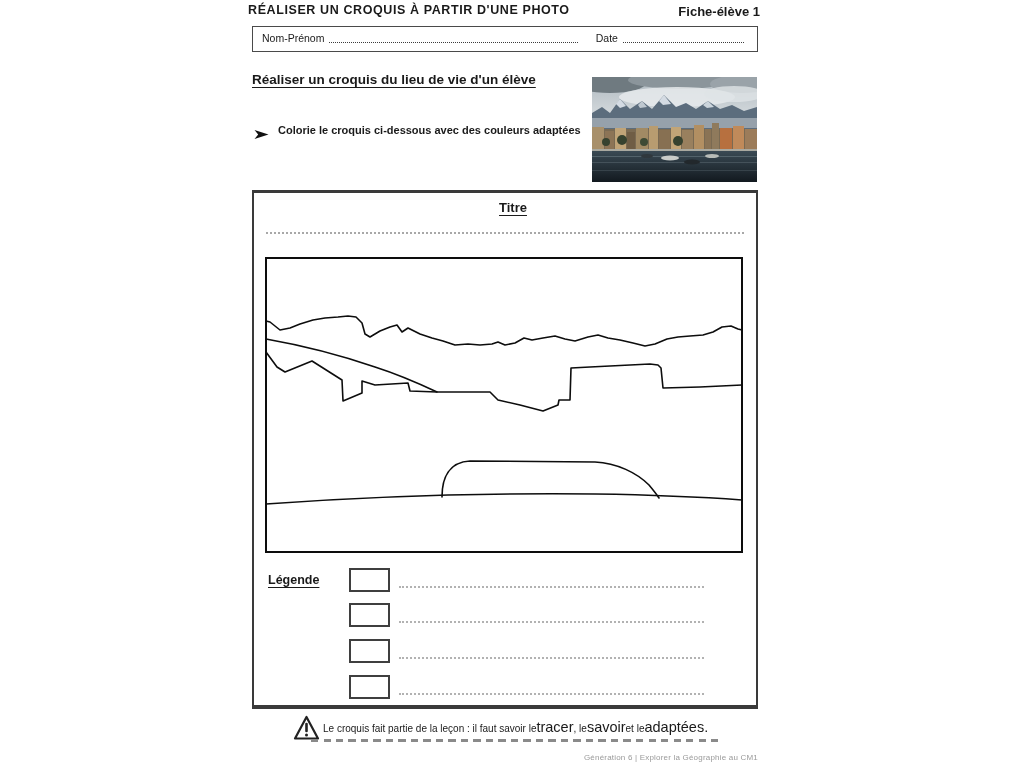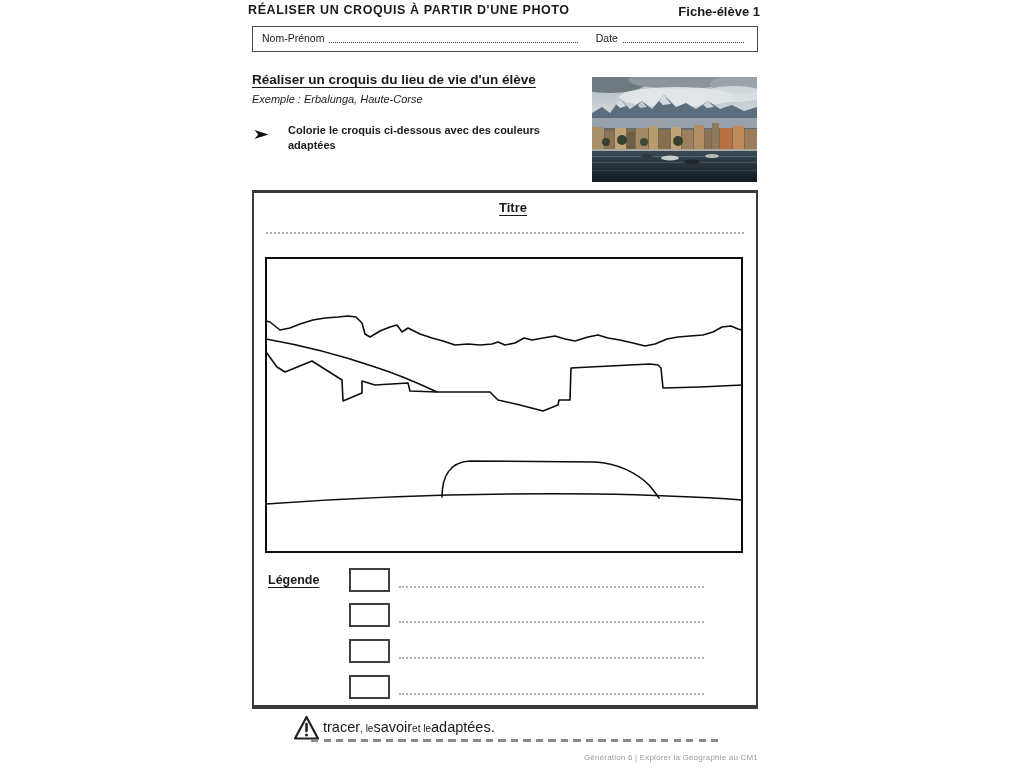"Exemple : Erbalunga, Haute-Corse" div.lesson-example { html: <div>Exemple : Erbalunga, Haute-Corse</div> -> none }
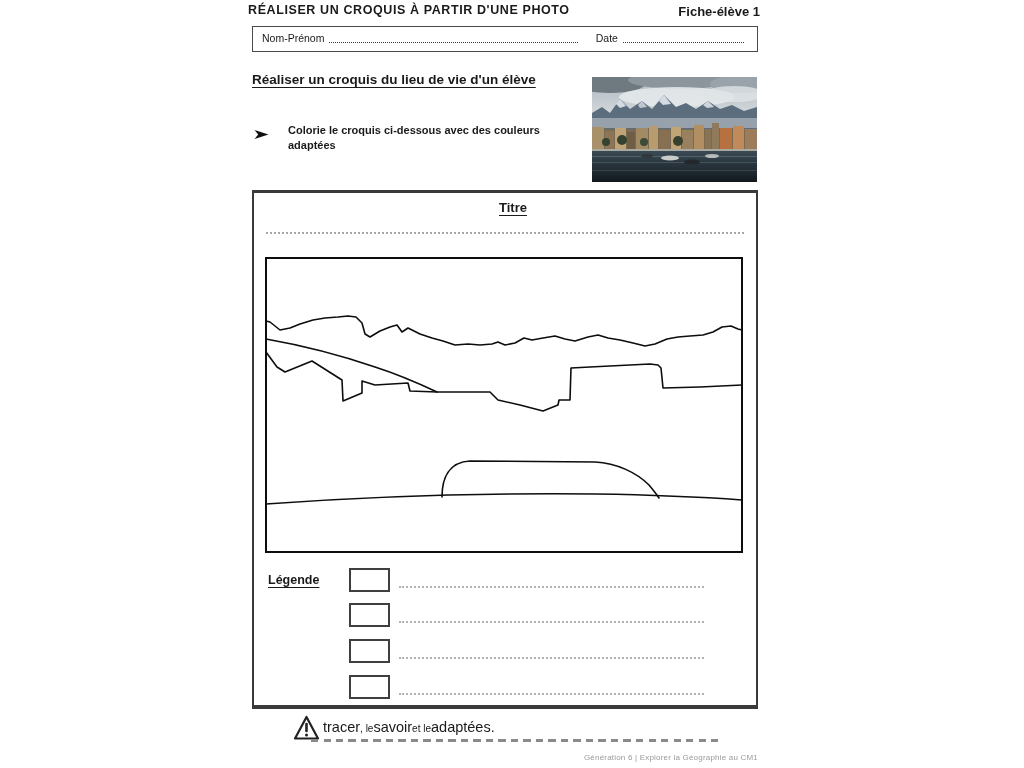"Colorie le croquis ci-dessous avec" .instruction { gap: 19px -> 9px }
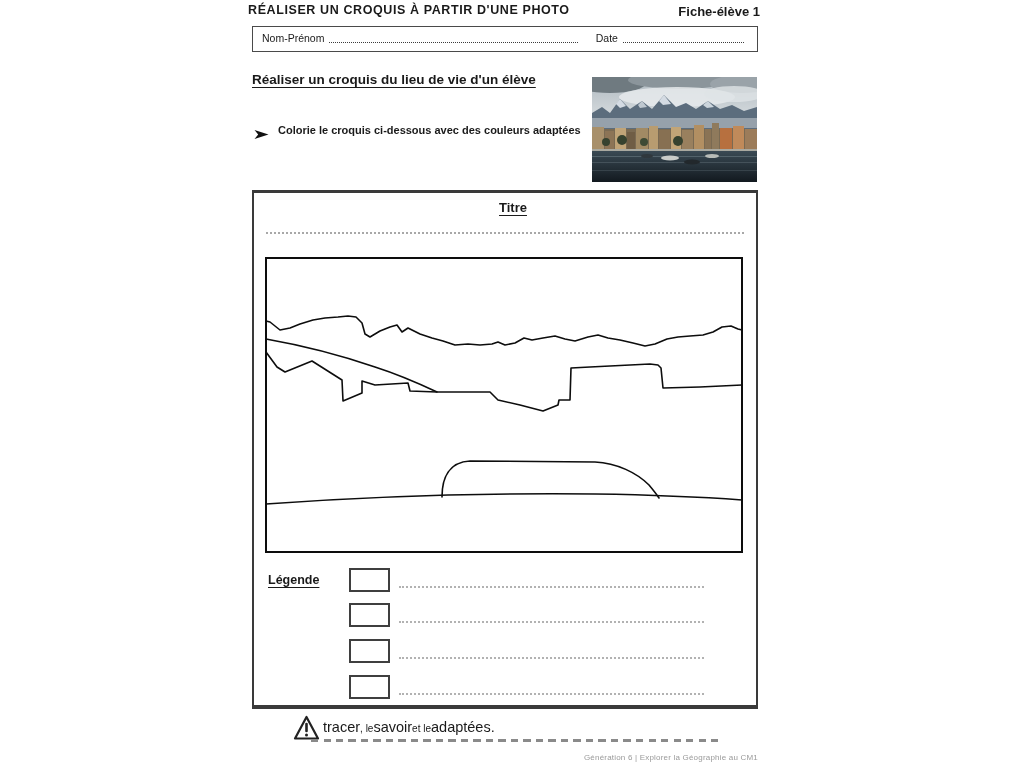"Le croquis fait partie de" span { html: none -> <span>Le croquis fait partie de la leçon : il faut savoir le </span> }
